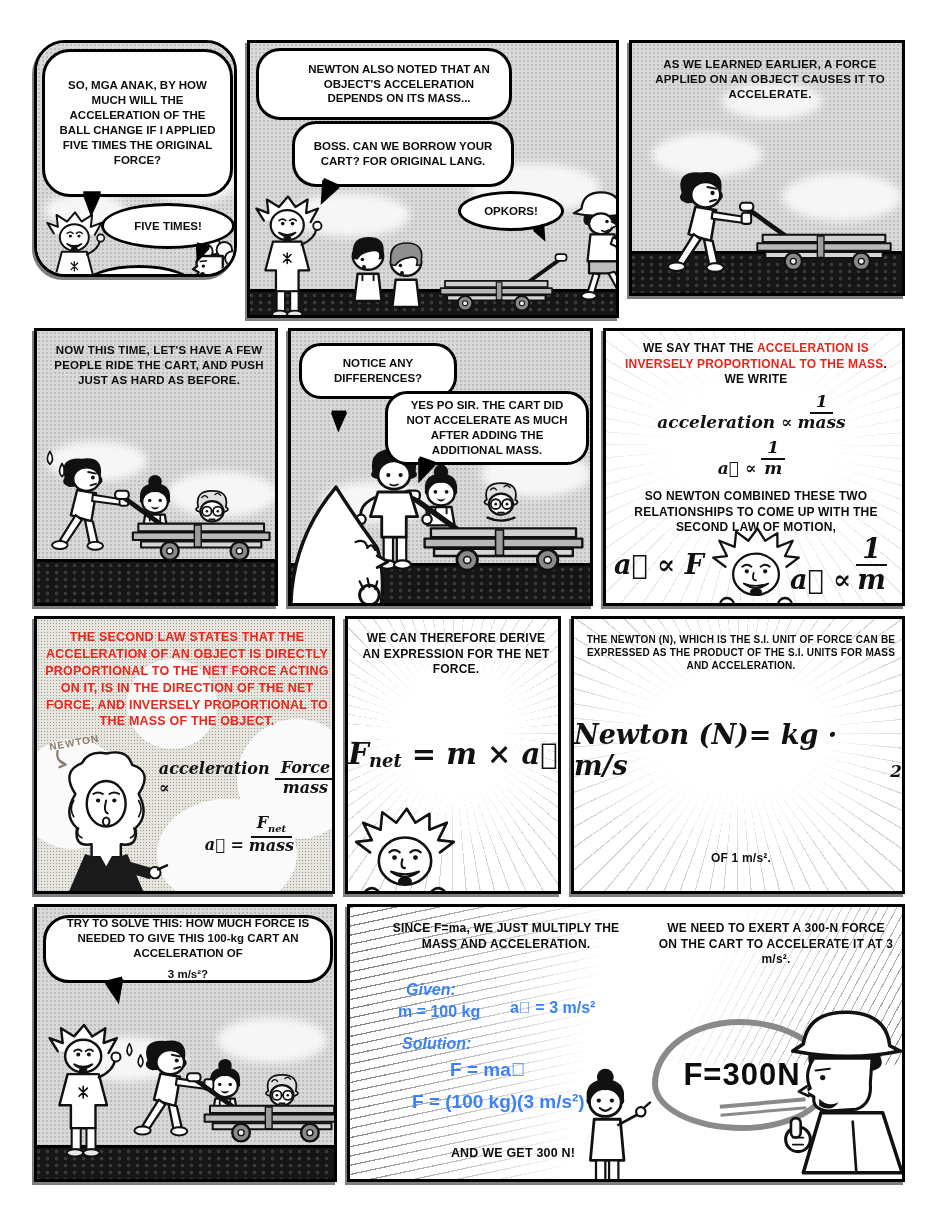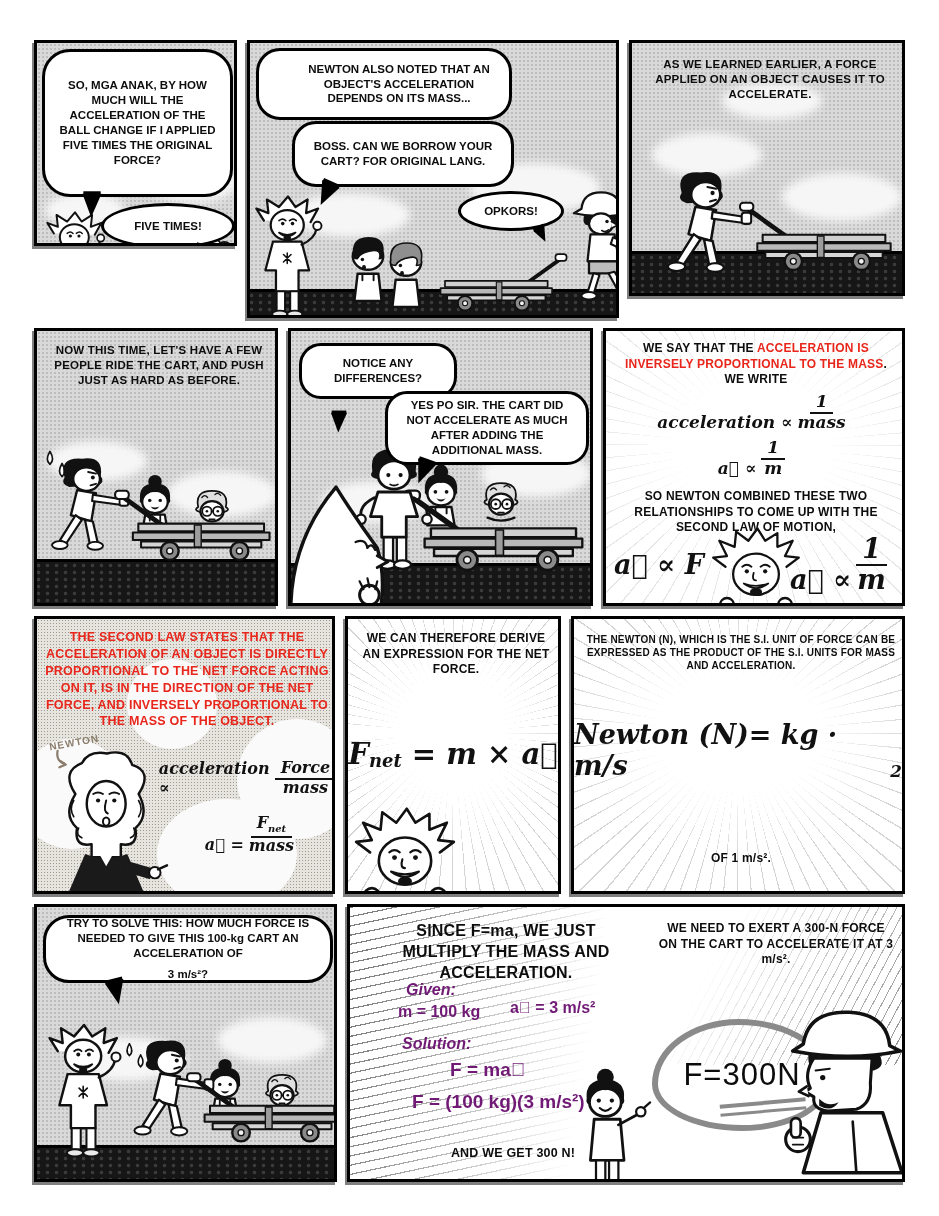"SO, MGA ANAK, BY HOW" section.panel { border-radius: none -> 31px; height: 206px -> 237px }
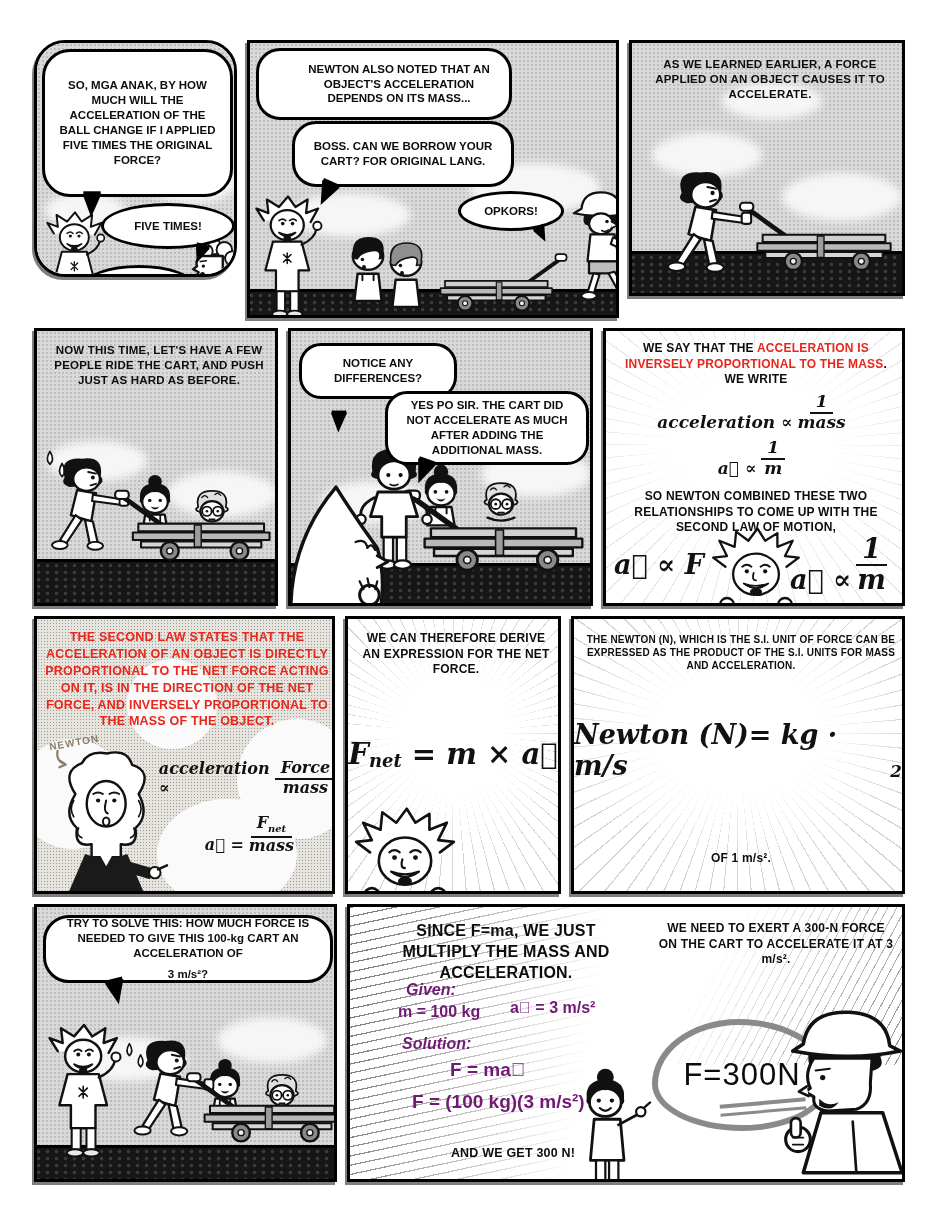"SINCE F=ma, WE JUST MULTIPLY" div.cap { font-size: 16px -> 12px }
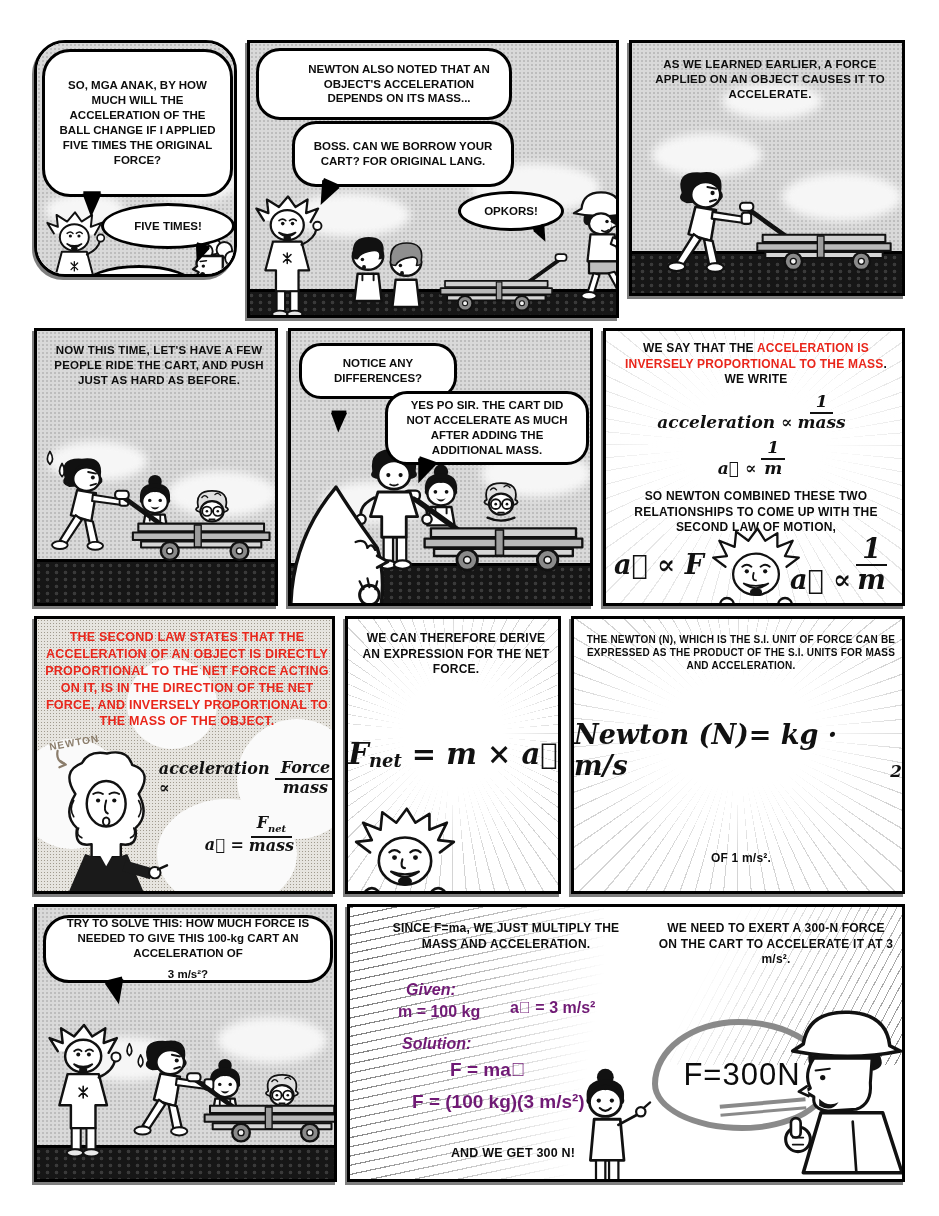"Given:" .marker { color: #701a75 -> #3b82f6 }
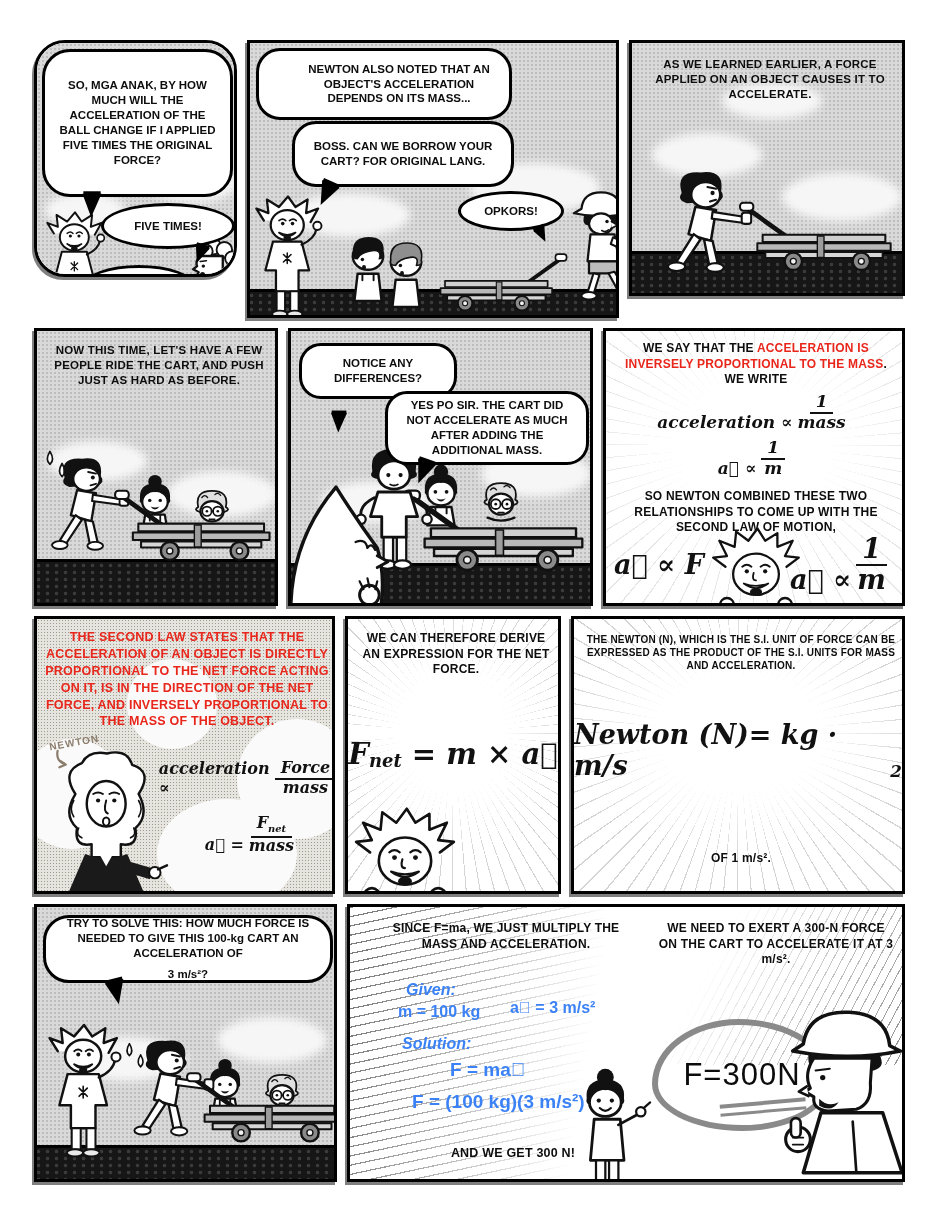"F=300N" .result-circle .txt { font-weight: 400 -> 700 }
